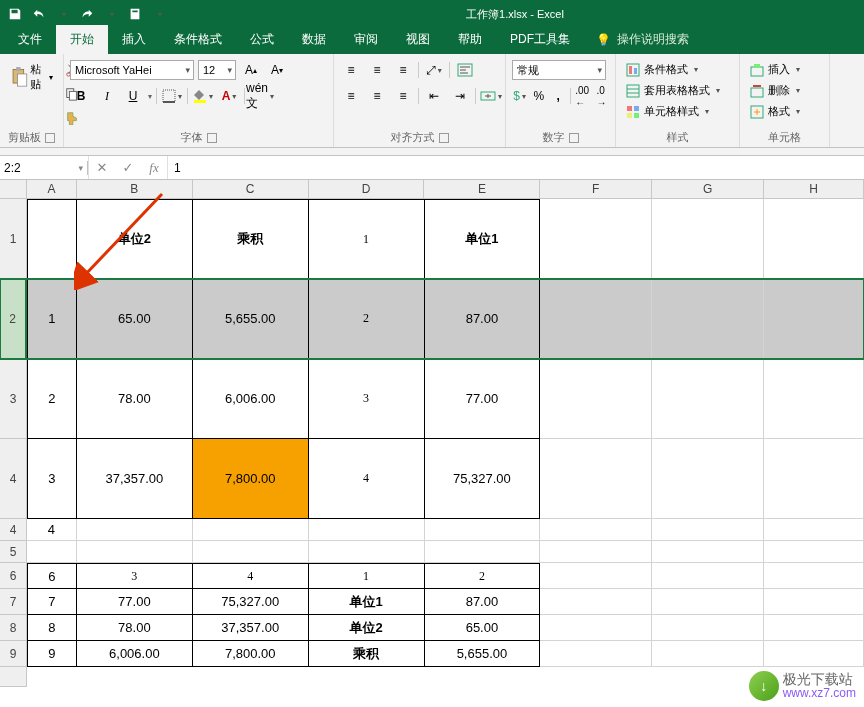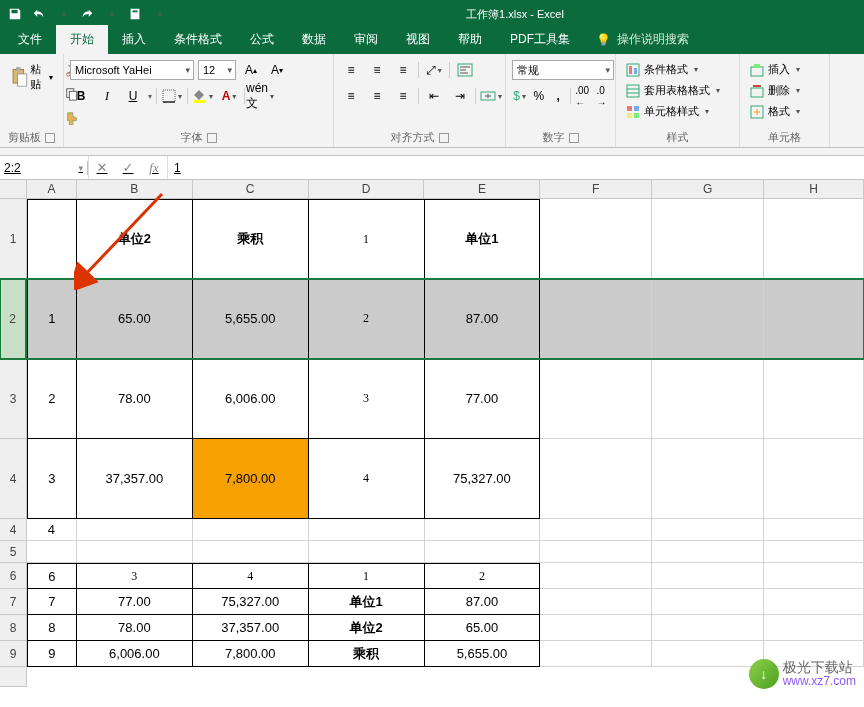"常规" div.select-box { width: 102px -> 94px }
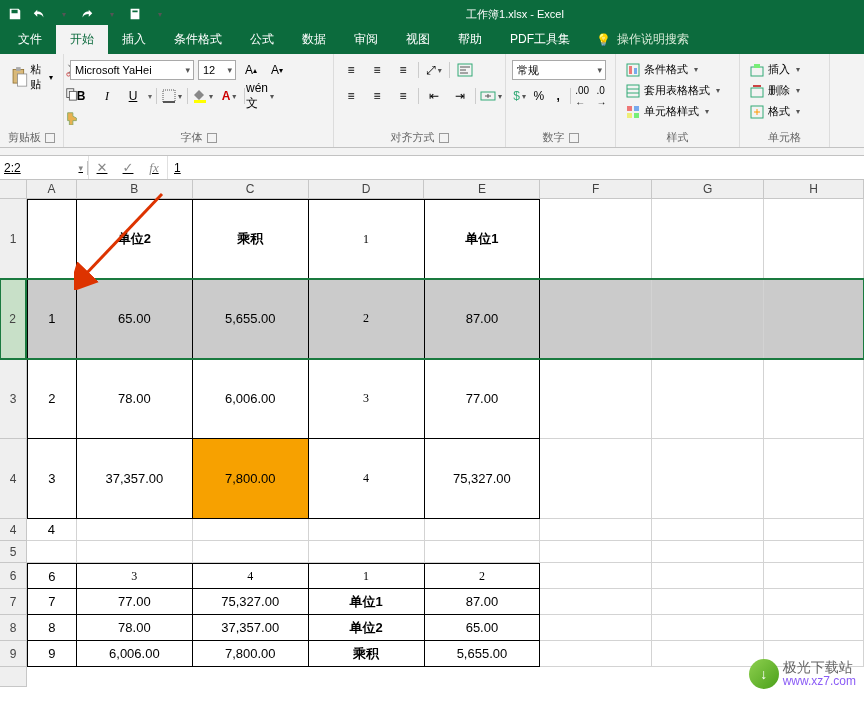"2:2" .formula-bar { text-decoration: underline -> none }
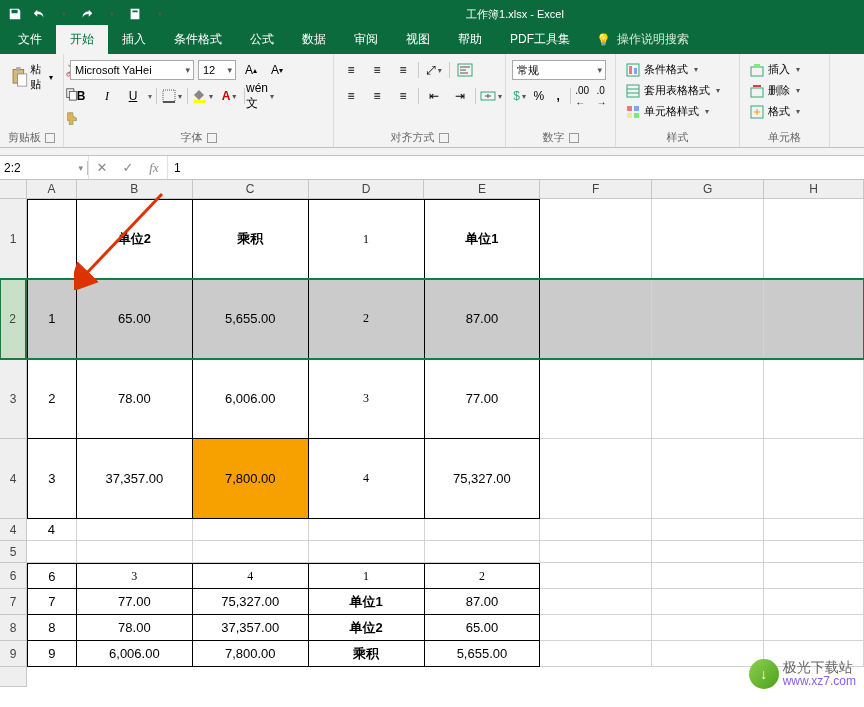"极光下载站" .watermark { bottom: 18px -> 6px }
